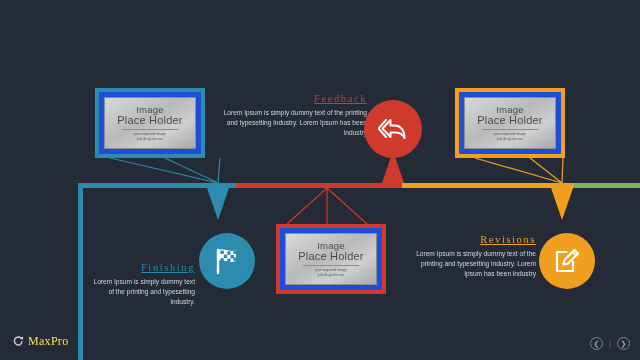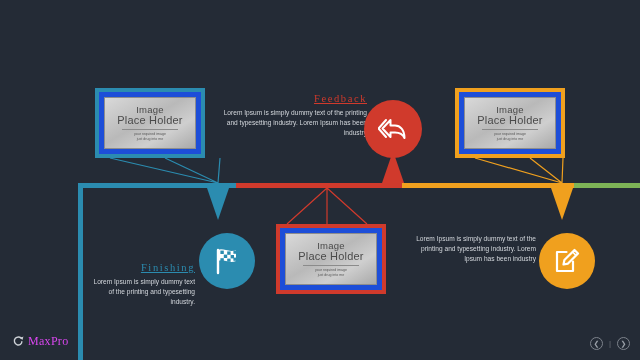"Revisions" div.ttitle { html: none -> <div>Revisions</div> }
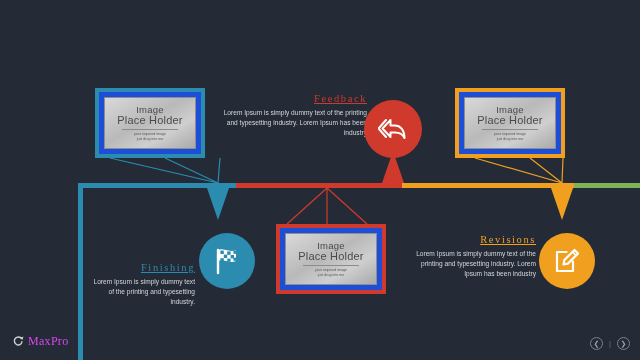"MaxPro" #logo { color: #d946ef -> #fde047 }
